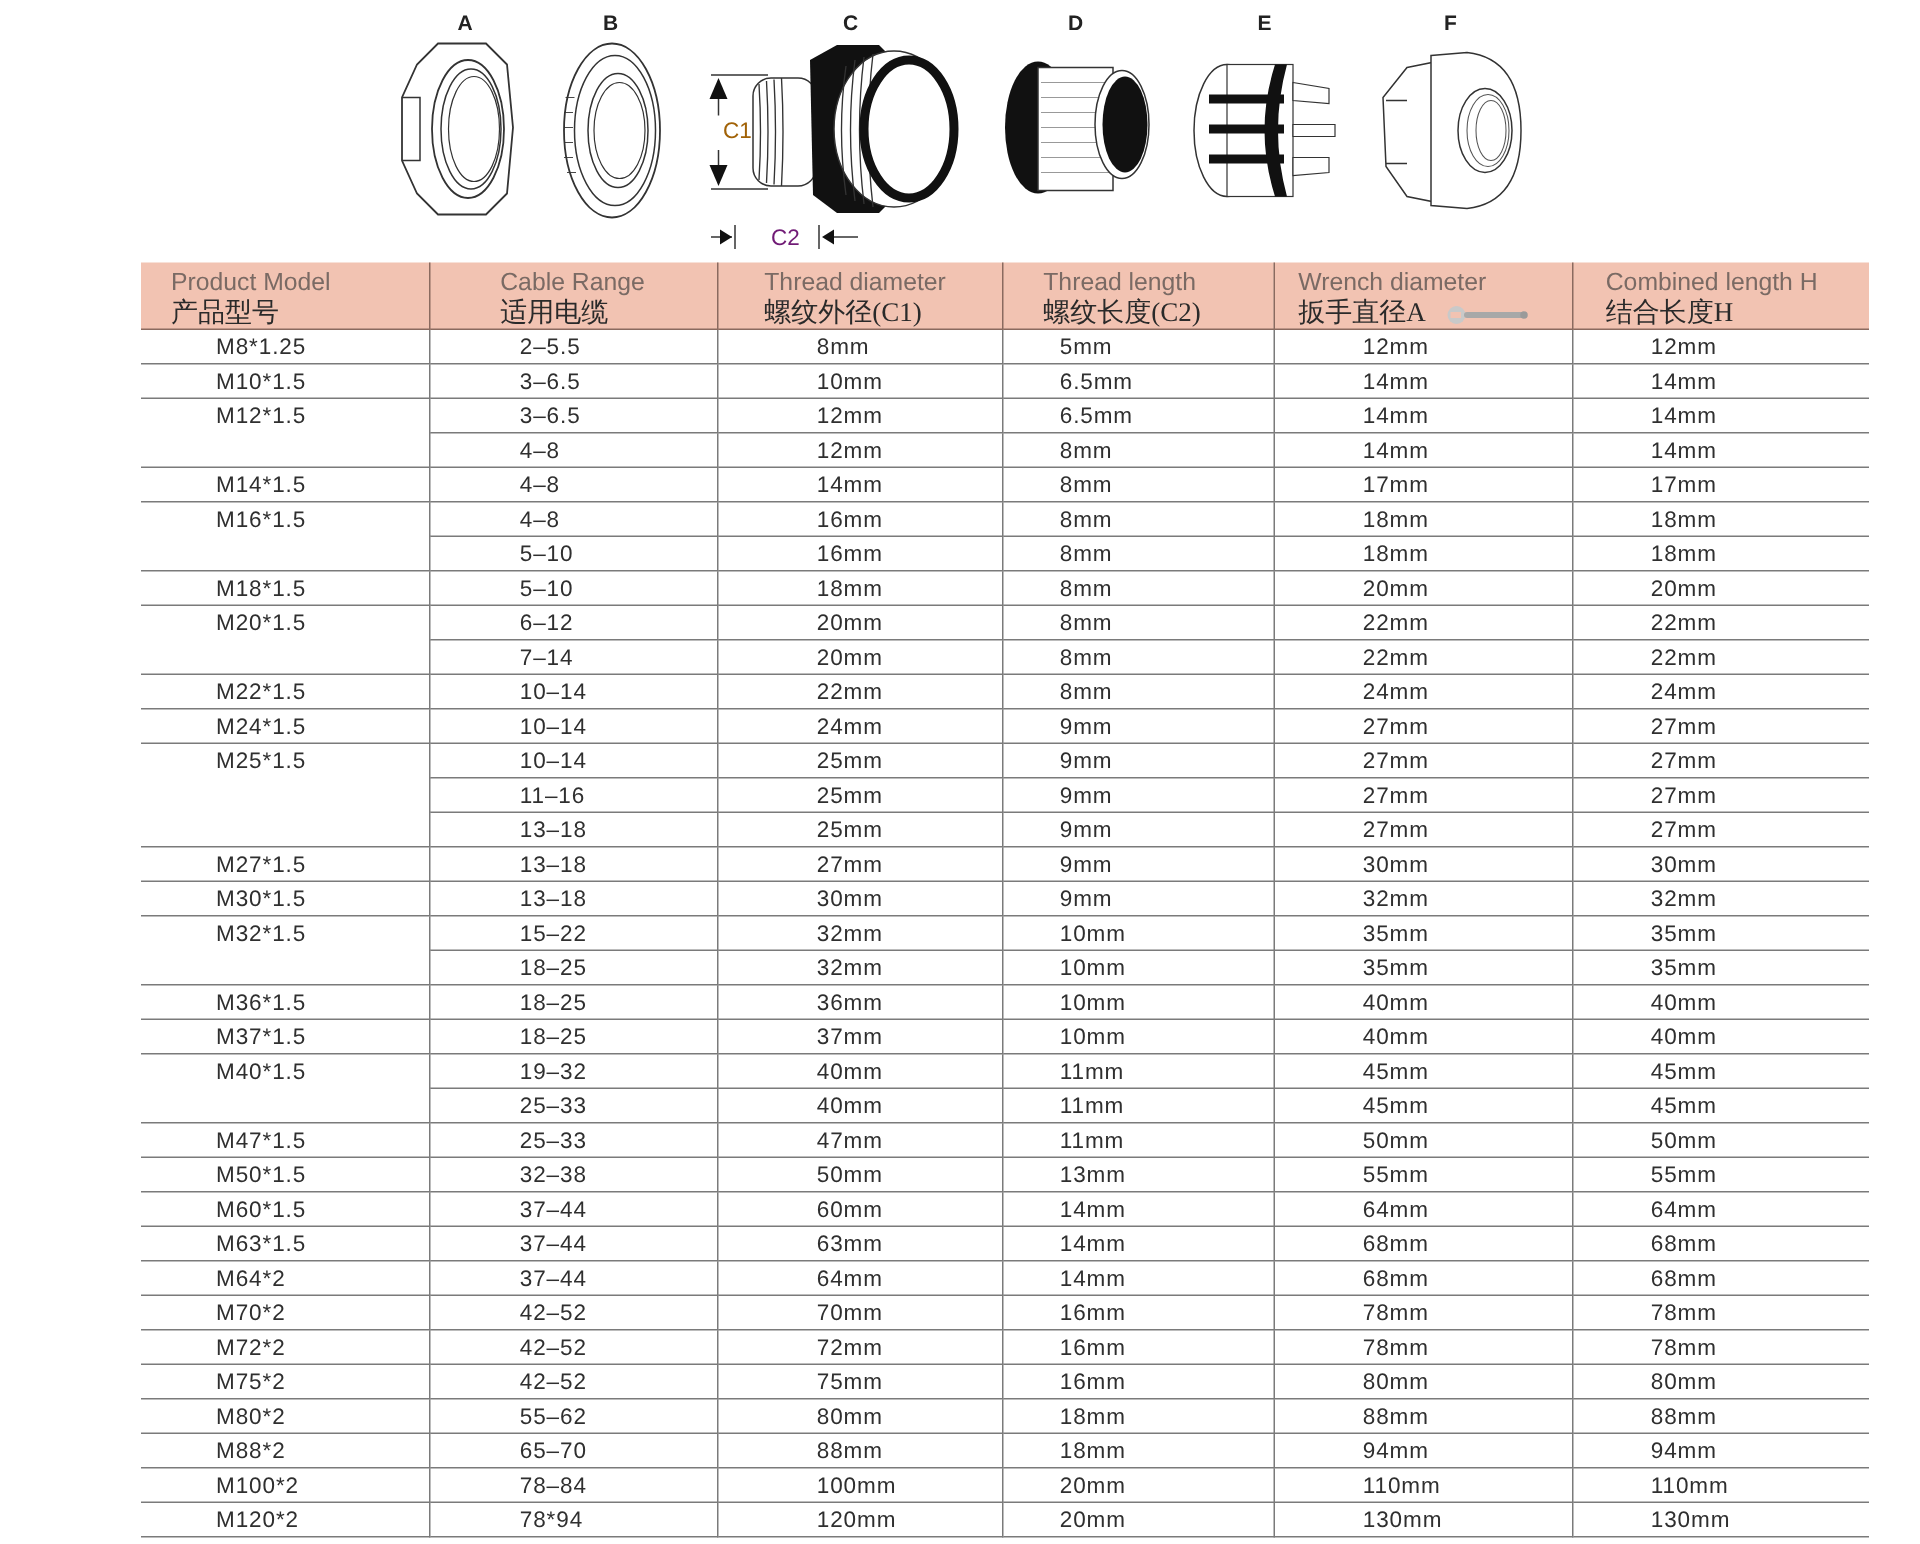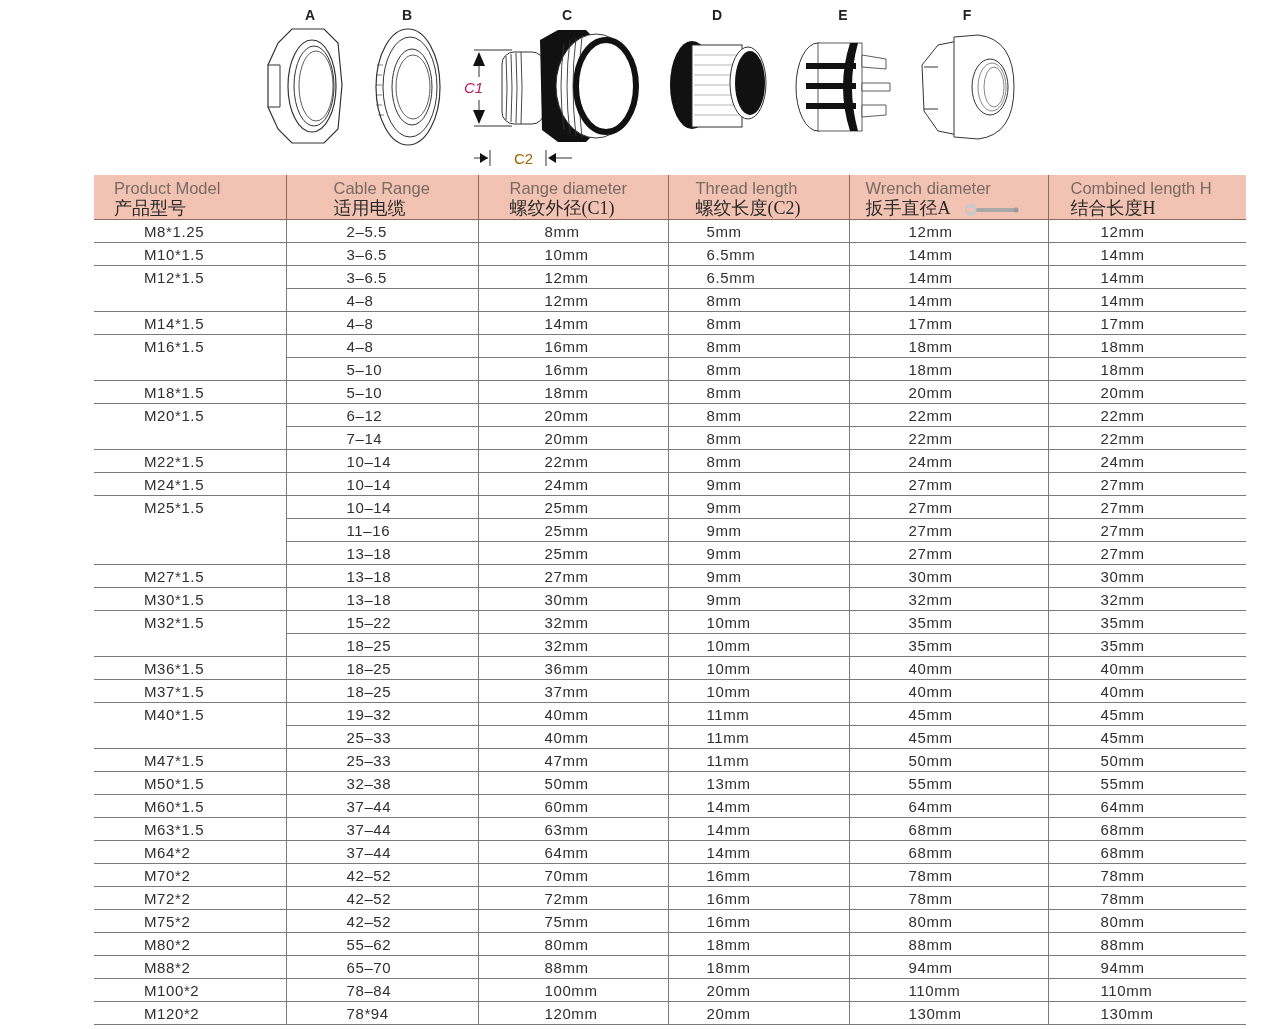"C1" div { color: #be185d -> #a16207; font-style: italic -> none; left: 2px -> 20px }
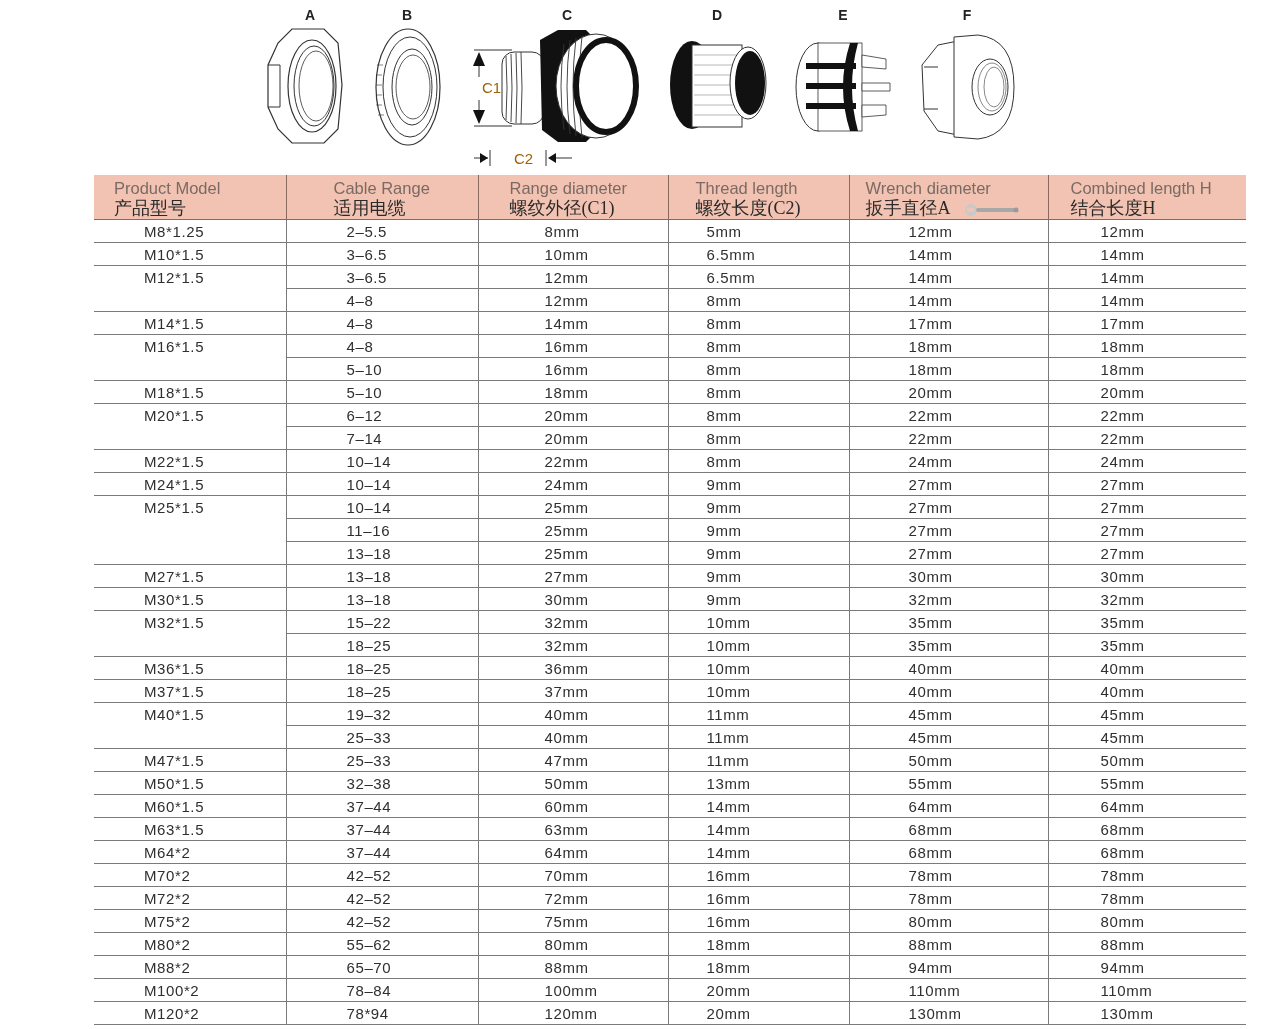"C2" div { color: #a16207 -> #701a75 }
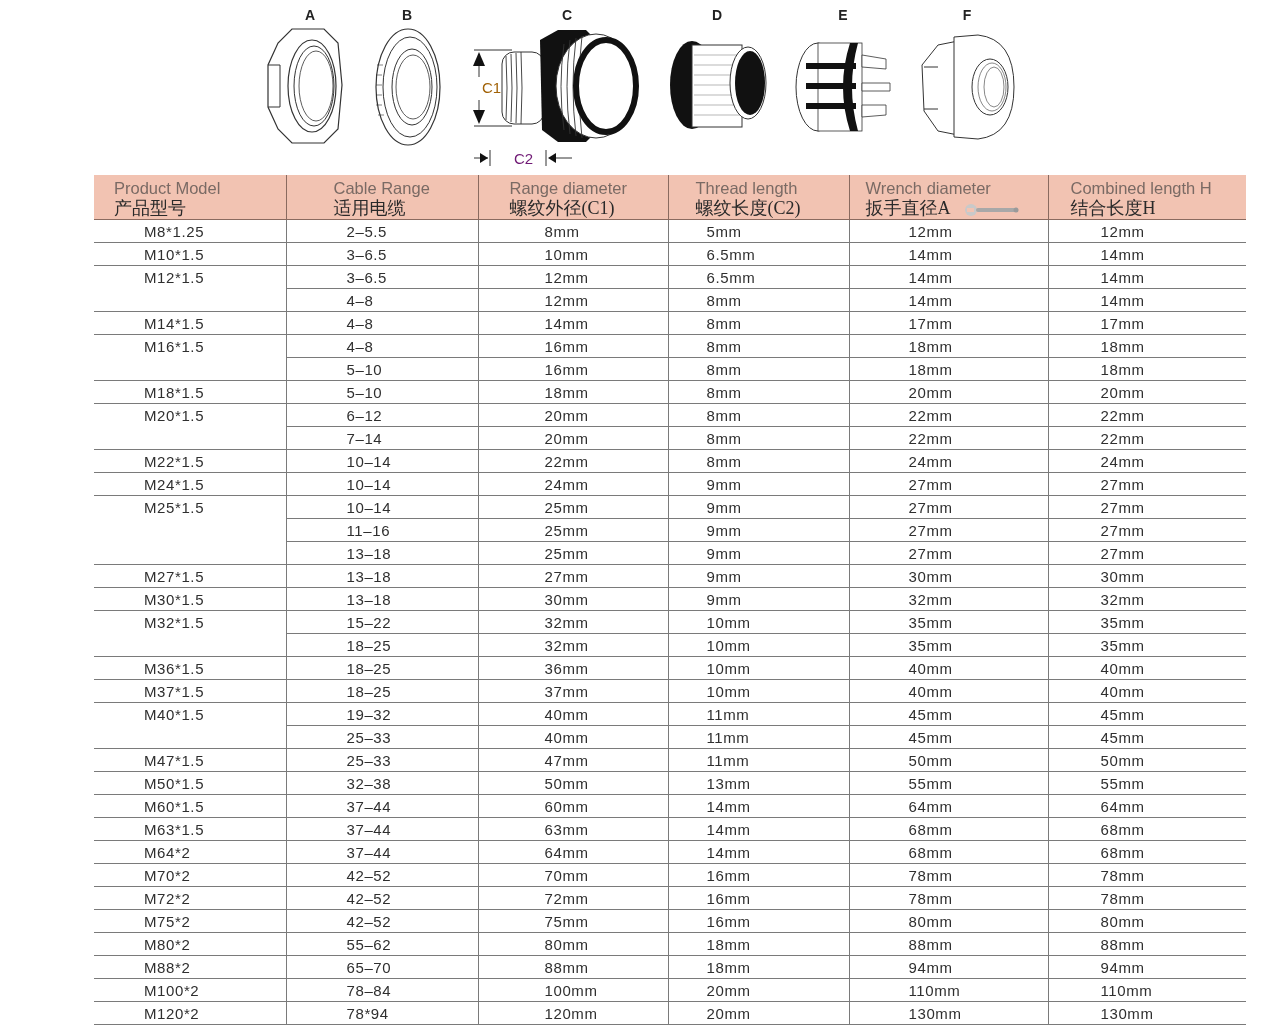"Range diameter" span.h-en { text: Range -> Thread }
